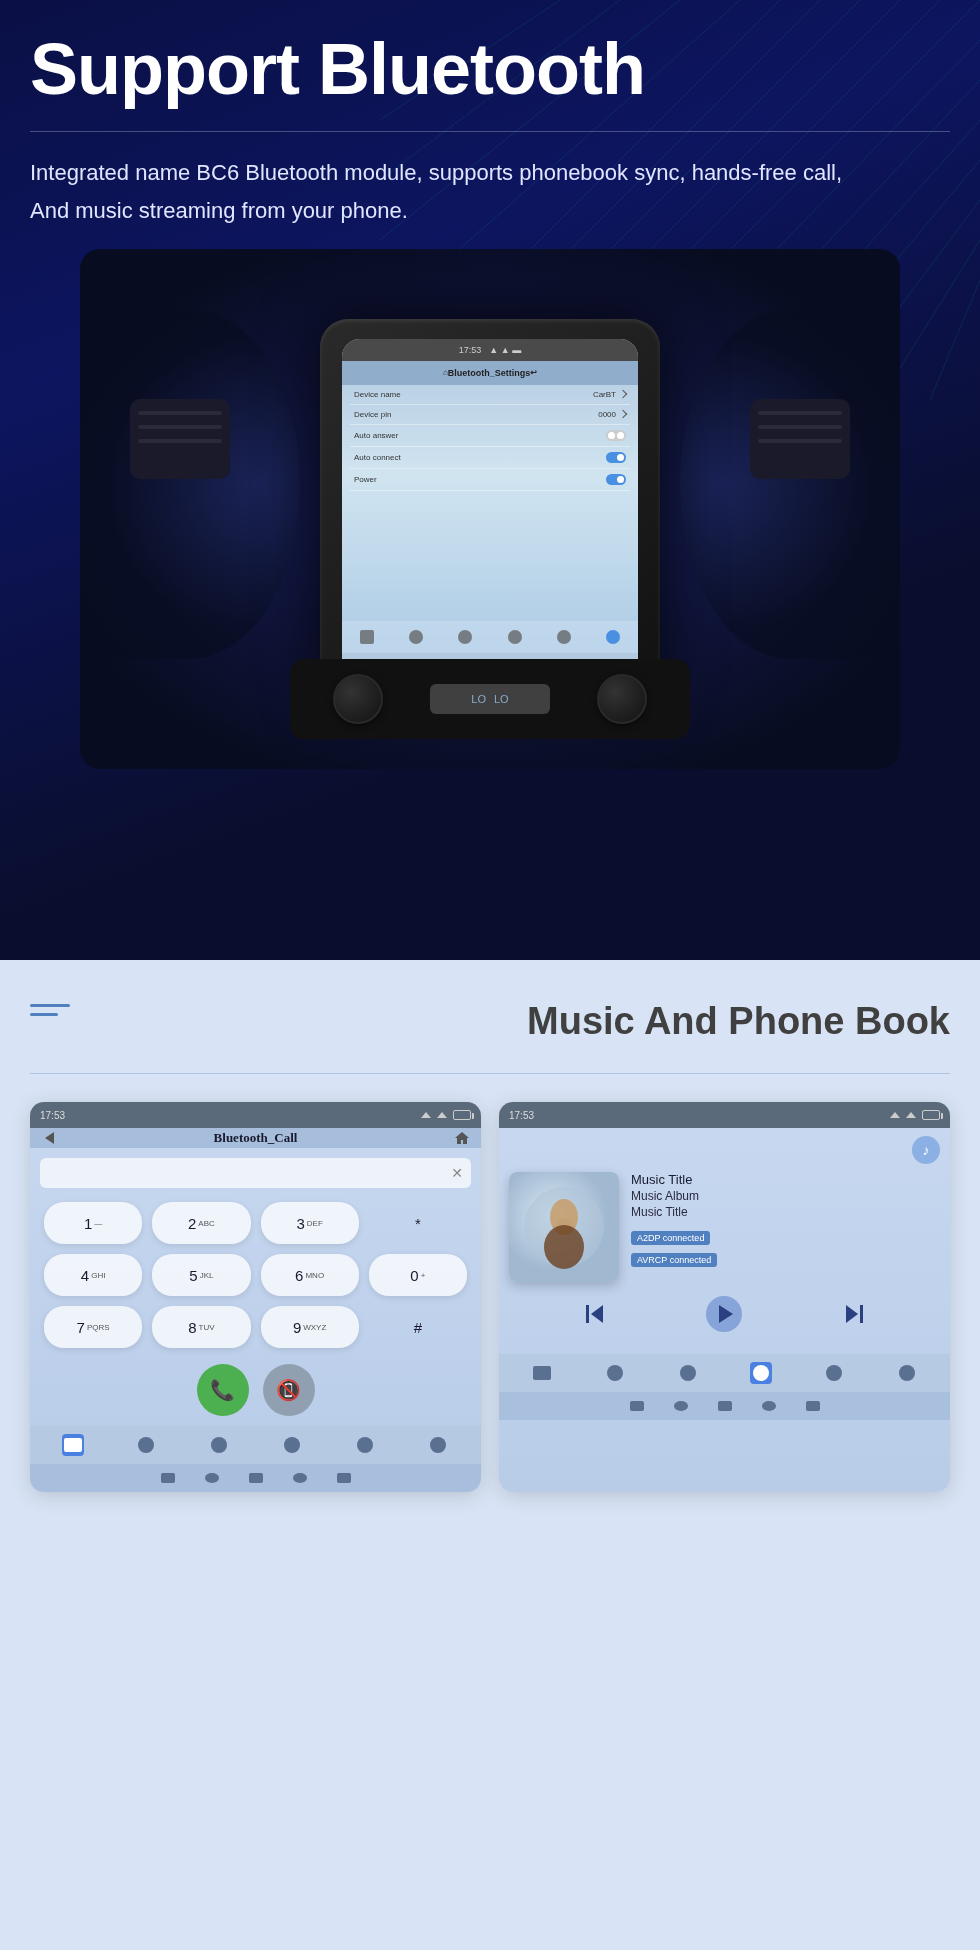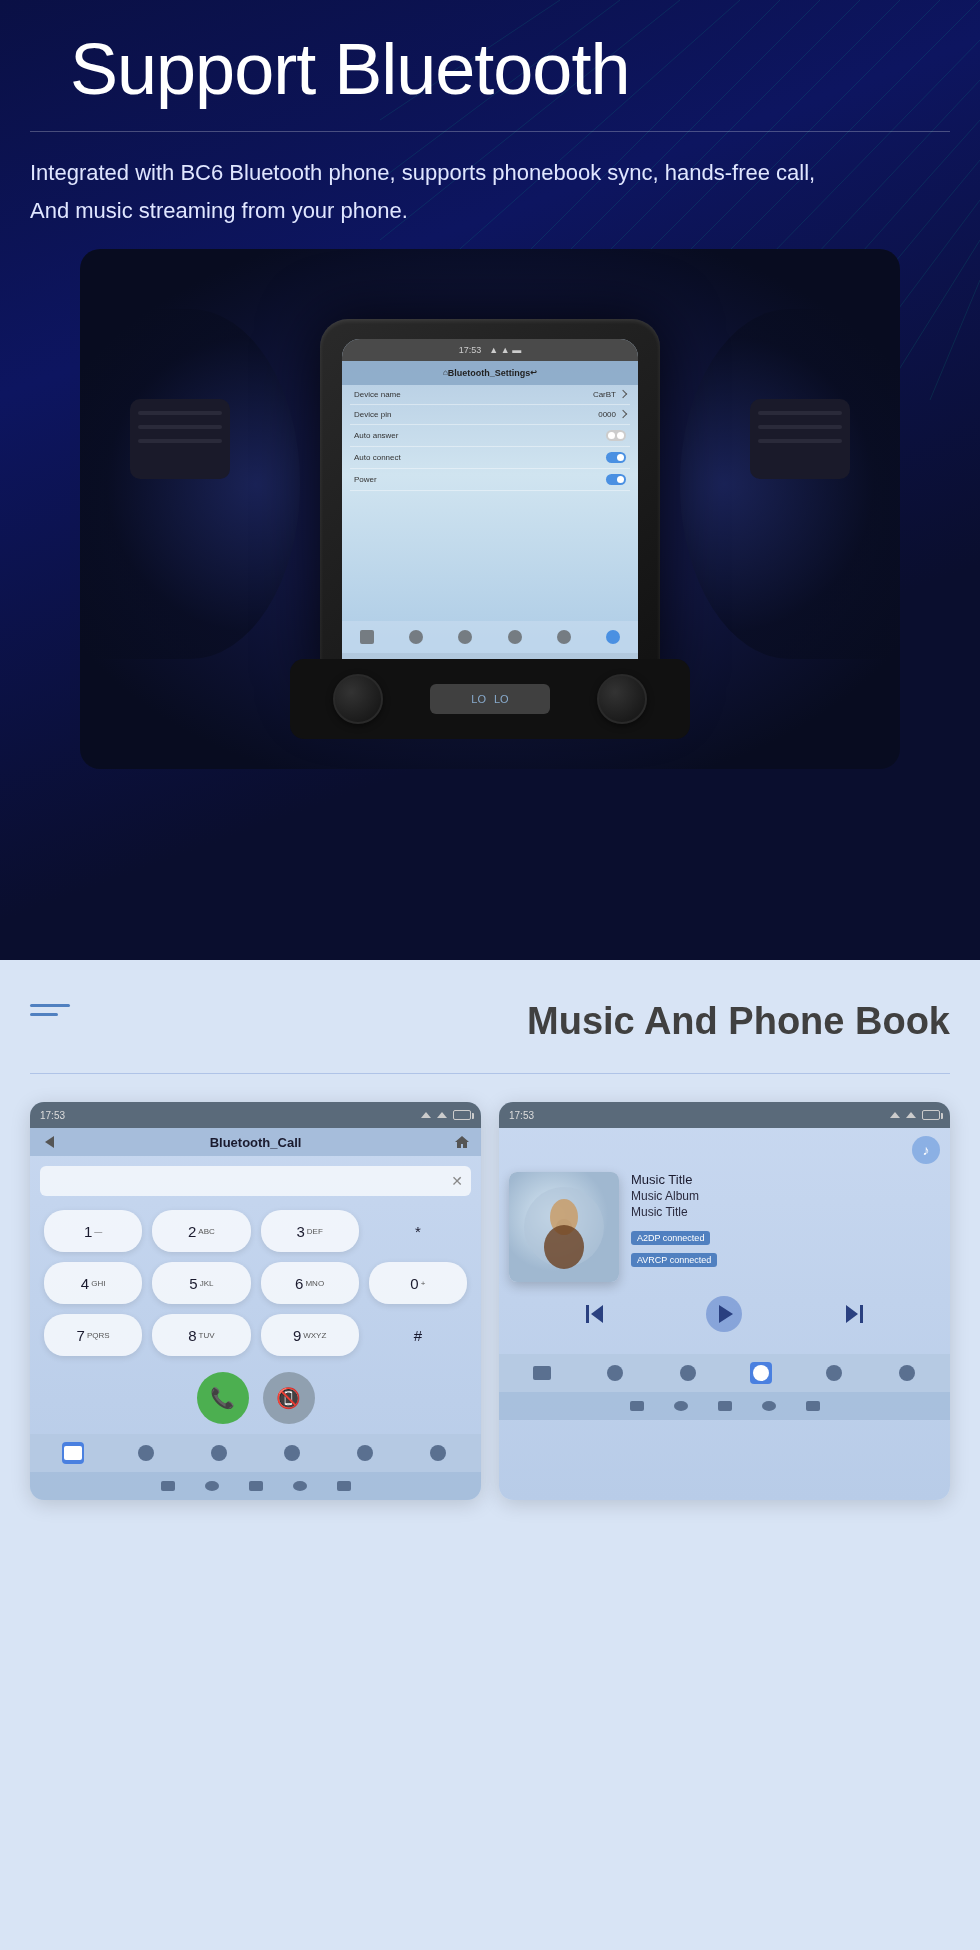"Support Bluetooth" .hero-title { font-weight: 400 -> 700; margin-left: 40px -> none }
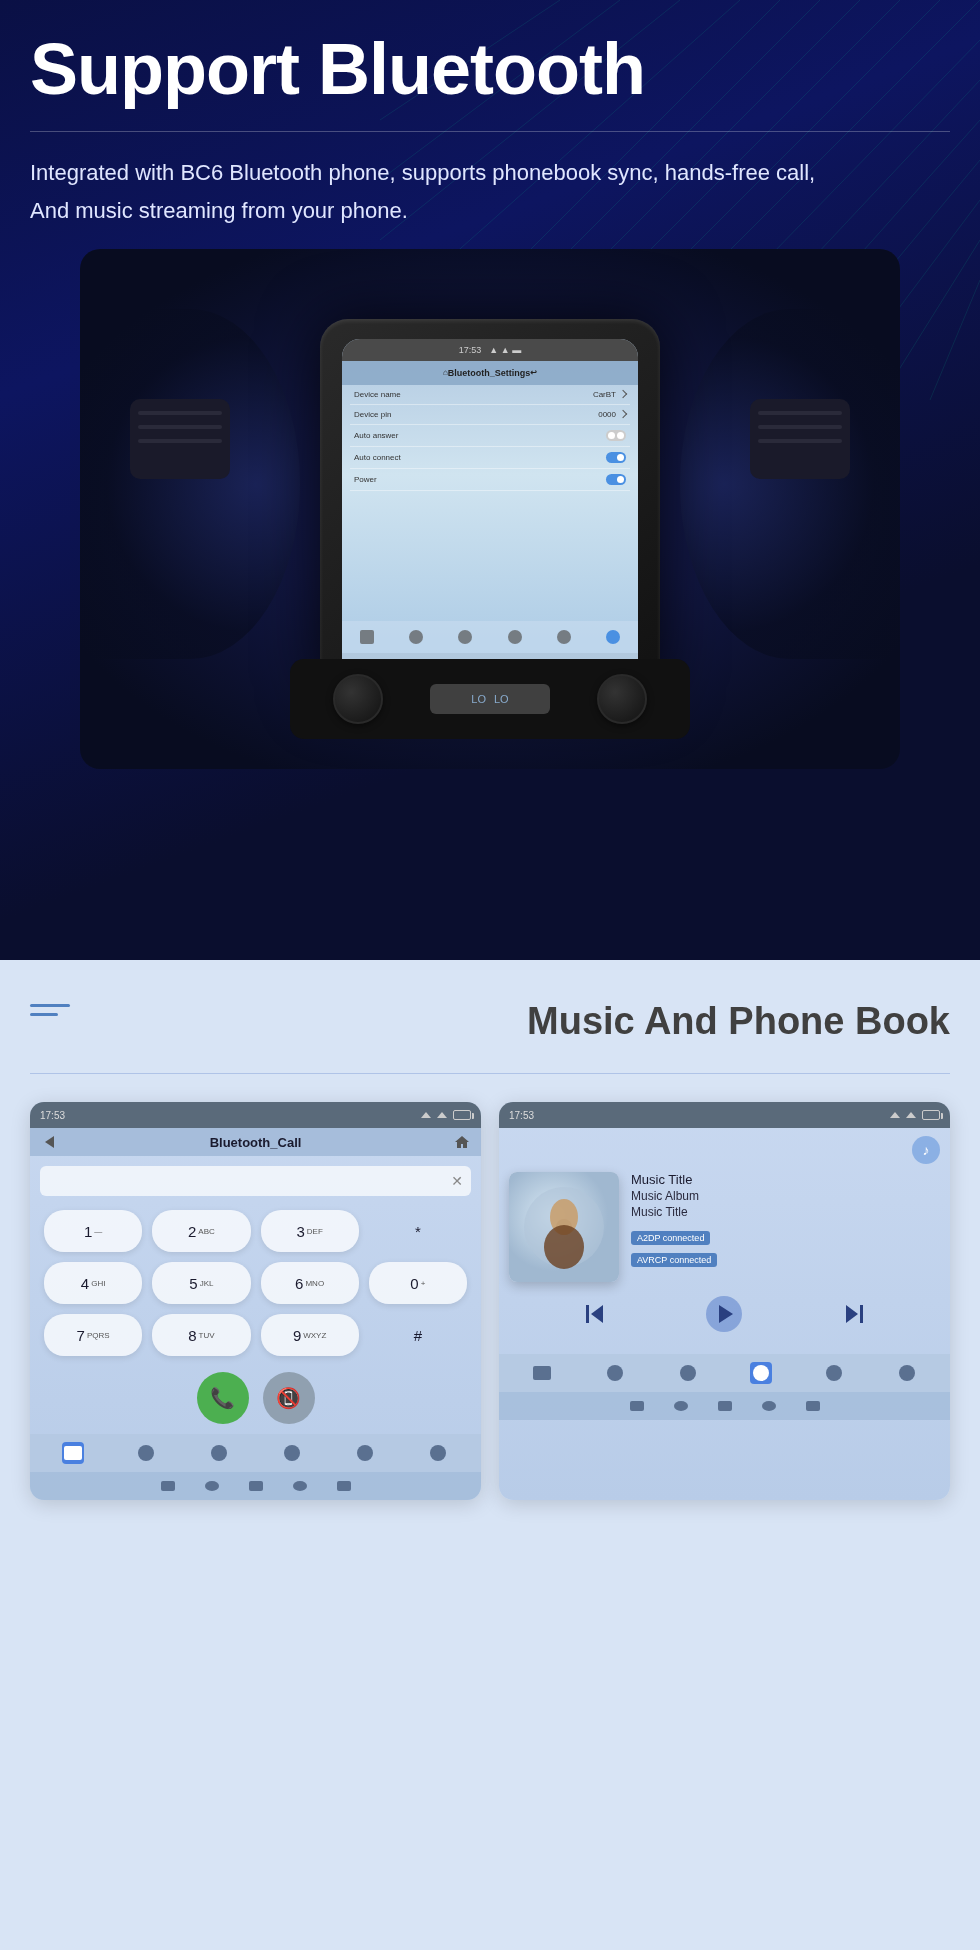"Integrated with BC6 Bluetooth phone," p { text: with BC6 Bluetooth phone -> name BC6 Bluetooth module }
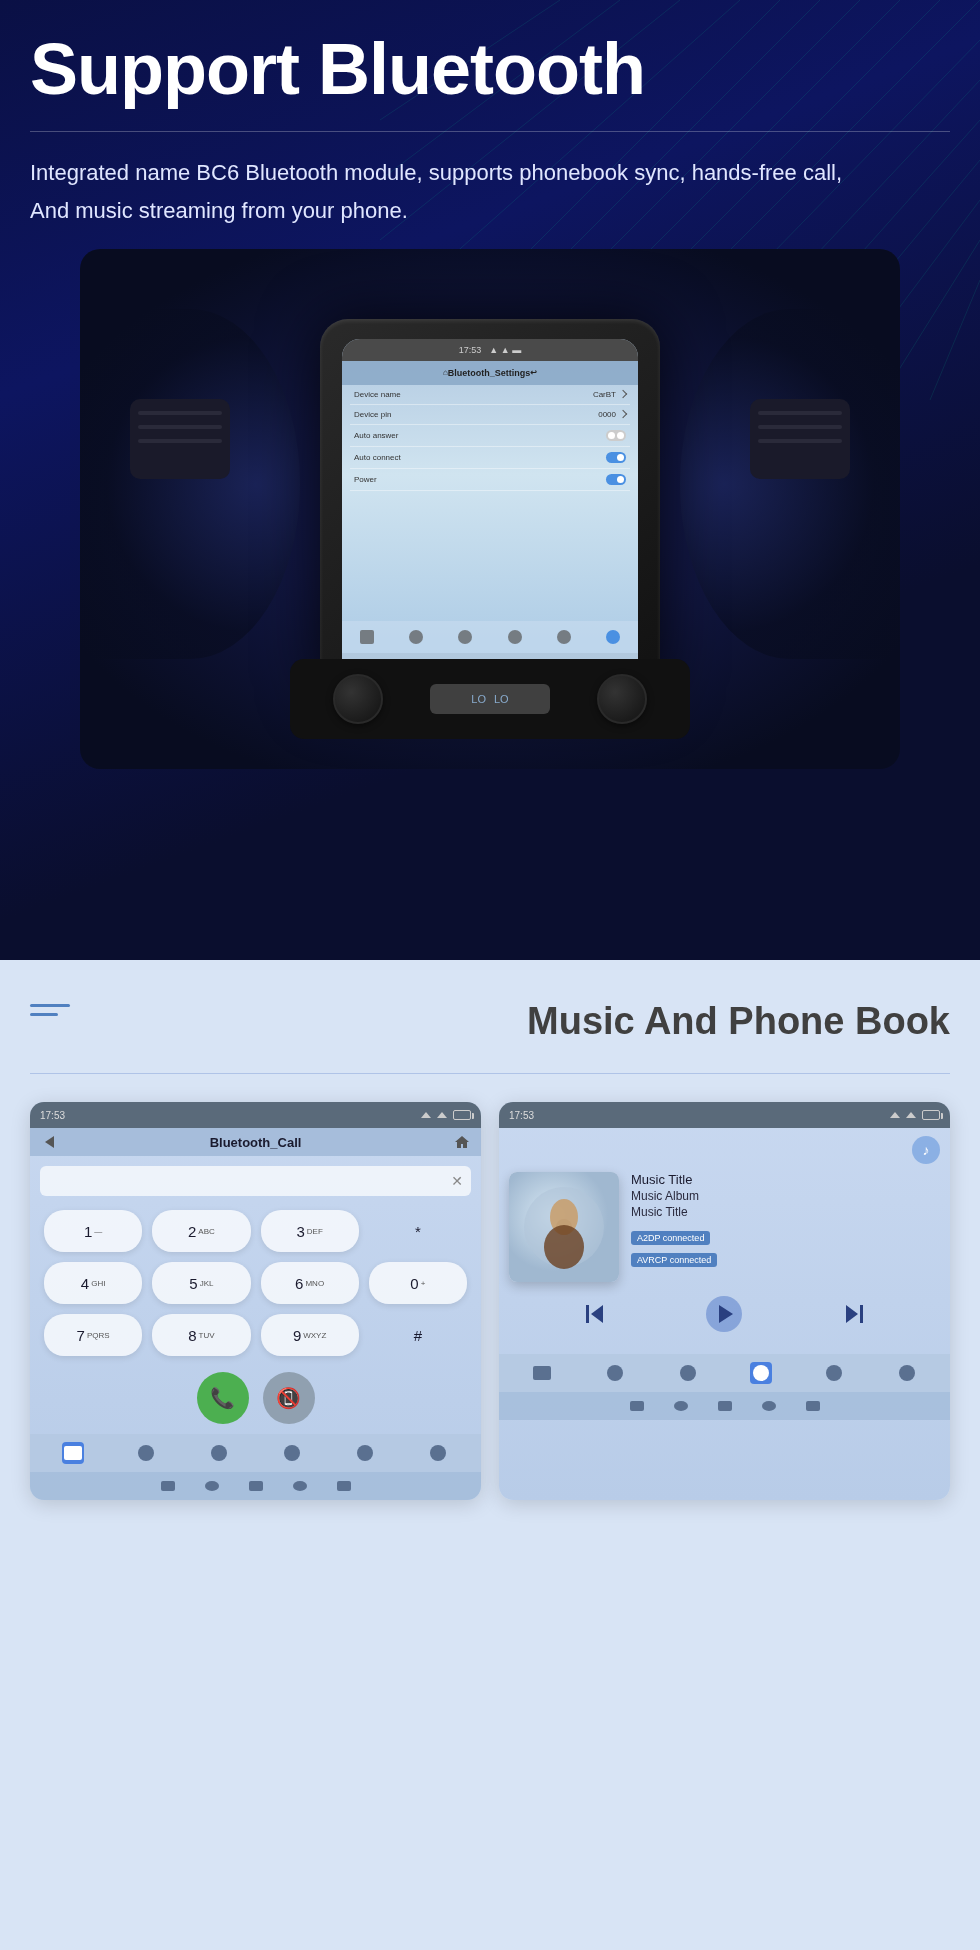"Bluetooth_Call" .ps-titlebar { font-family: none -> Liberation Serif, serif; height: 28px -> 20px }
